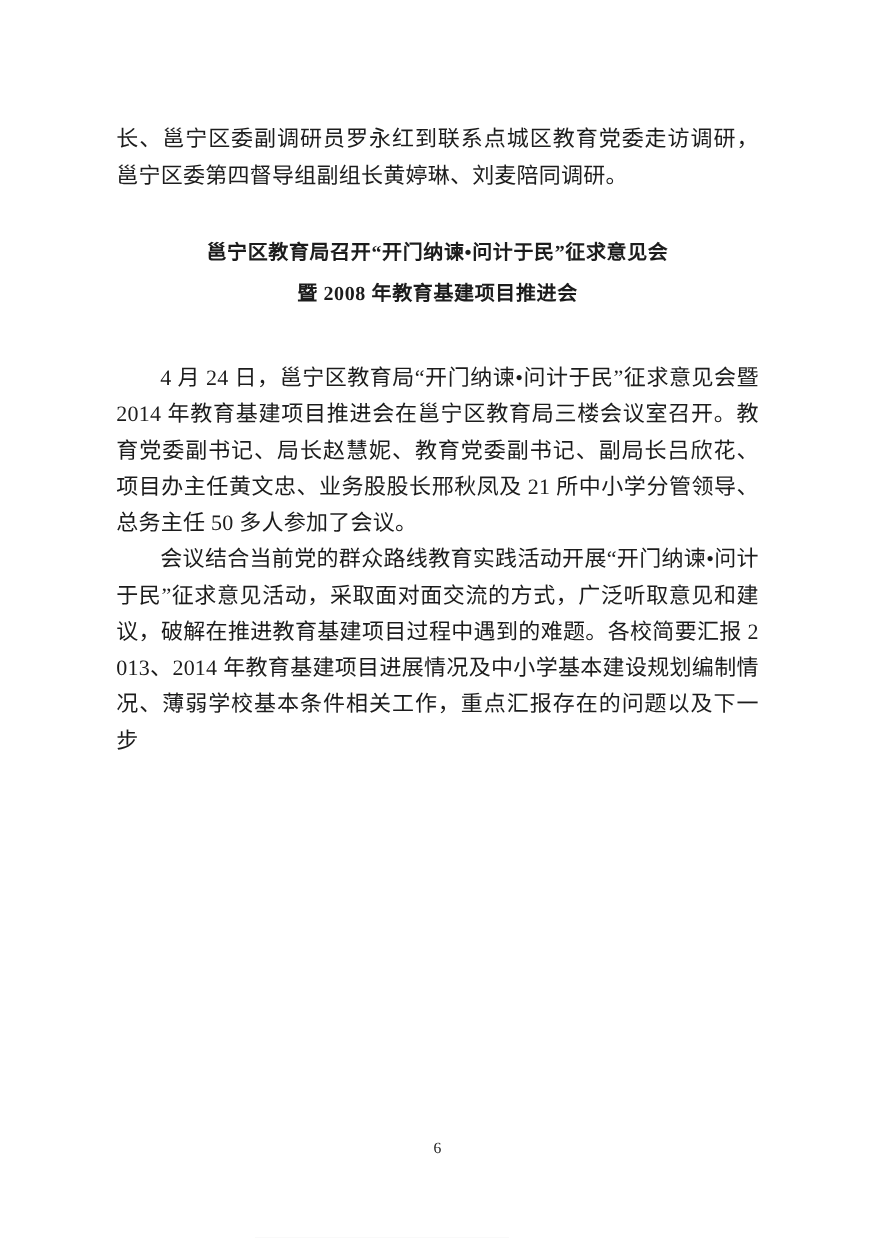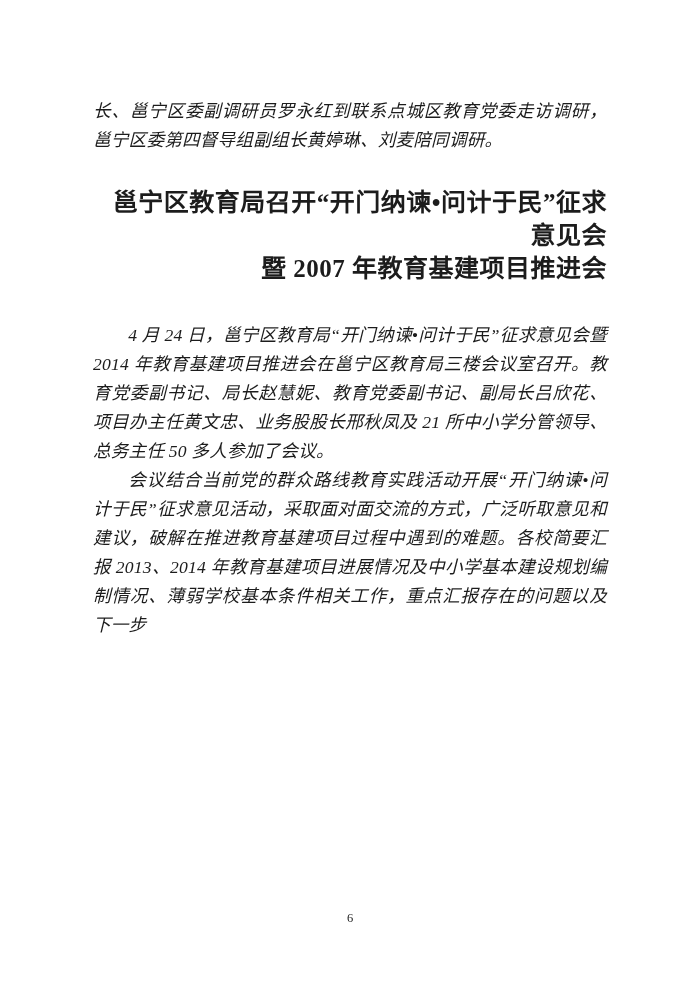"长、邕宁区委副调研员罗永红到联系点城区教育党委走访调研，邕宁区委第四督导组副组长" .body-par { font-style: italic -> none }
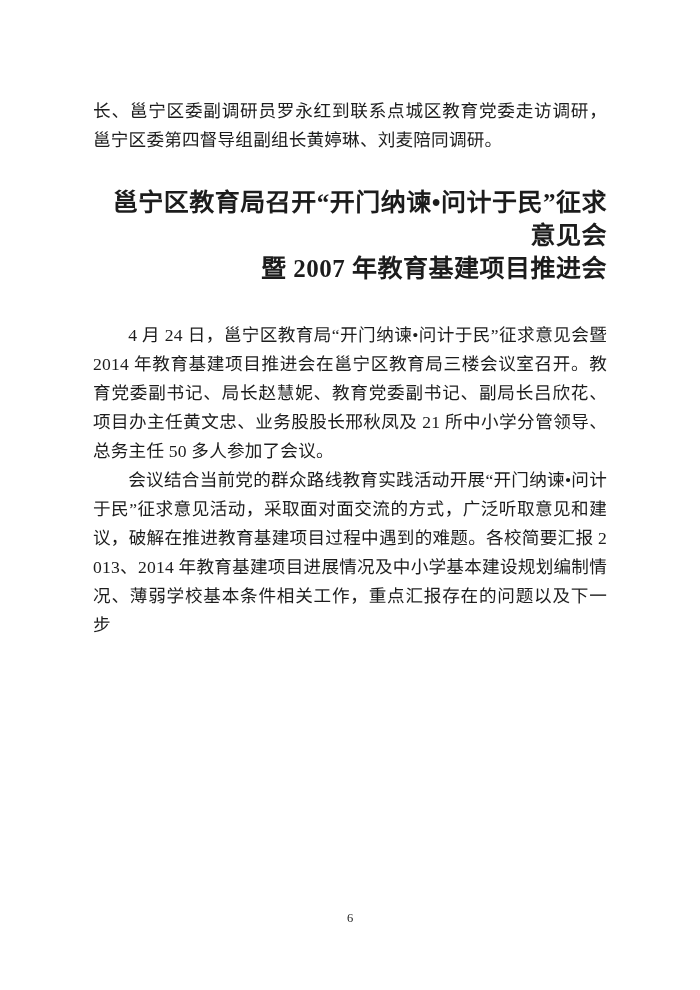"邕宁区教育局召开“开门纳谏•问计于民”征求意见会" .article-title { font-size: 25px -> 16px; text-align: right -> center }
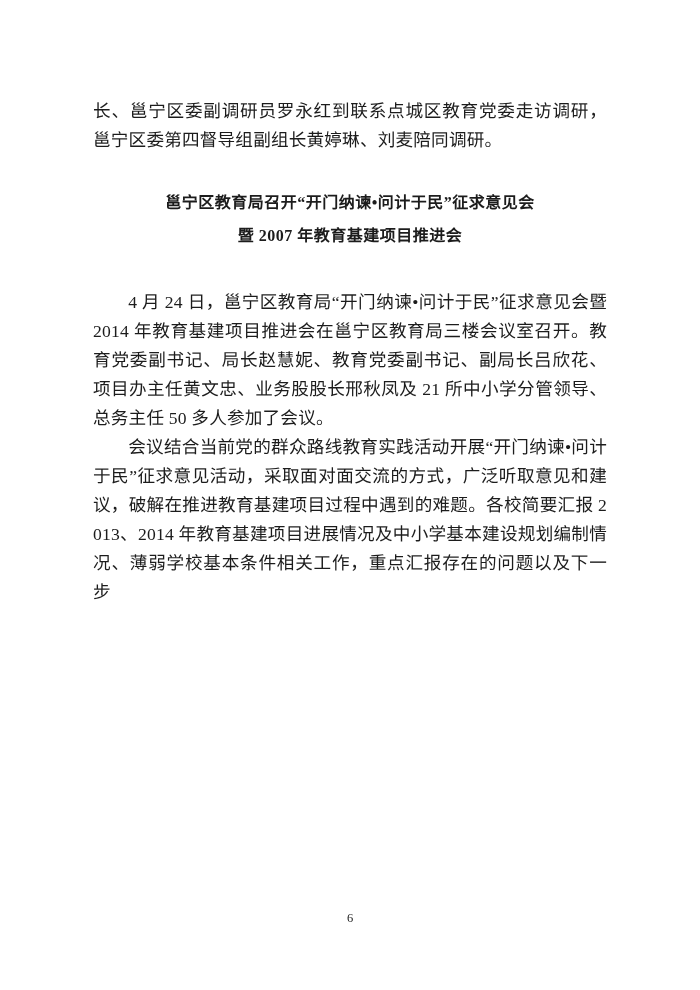"暨 2007 年教育基建项目推进会" span.title-line { text: 2007 -> 2008 }
